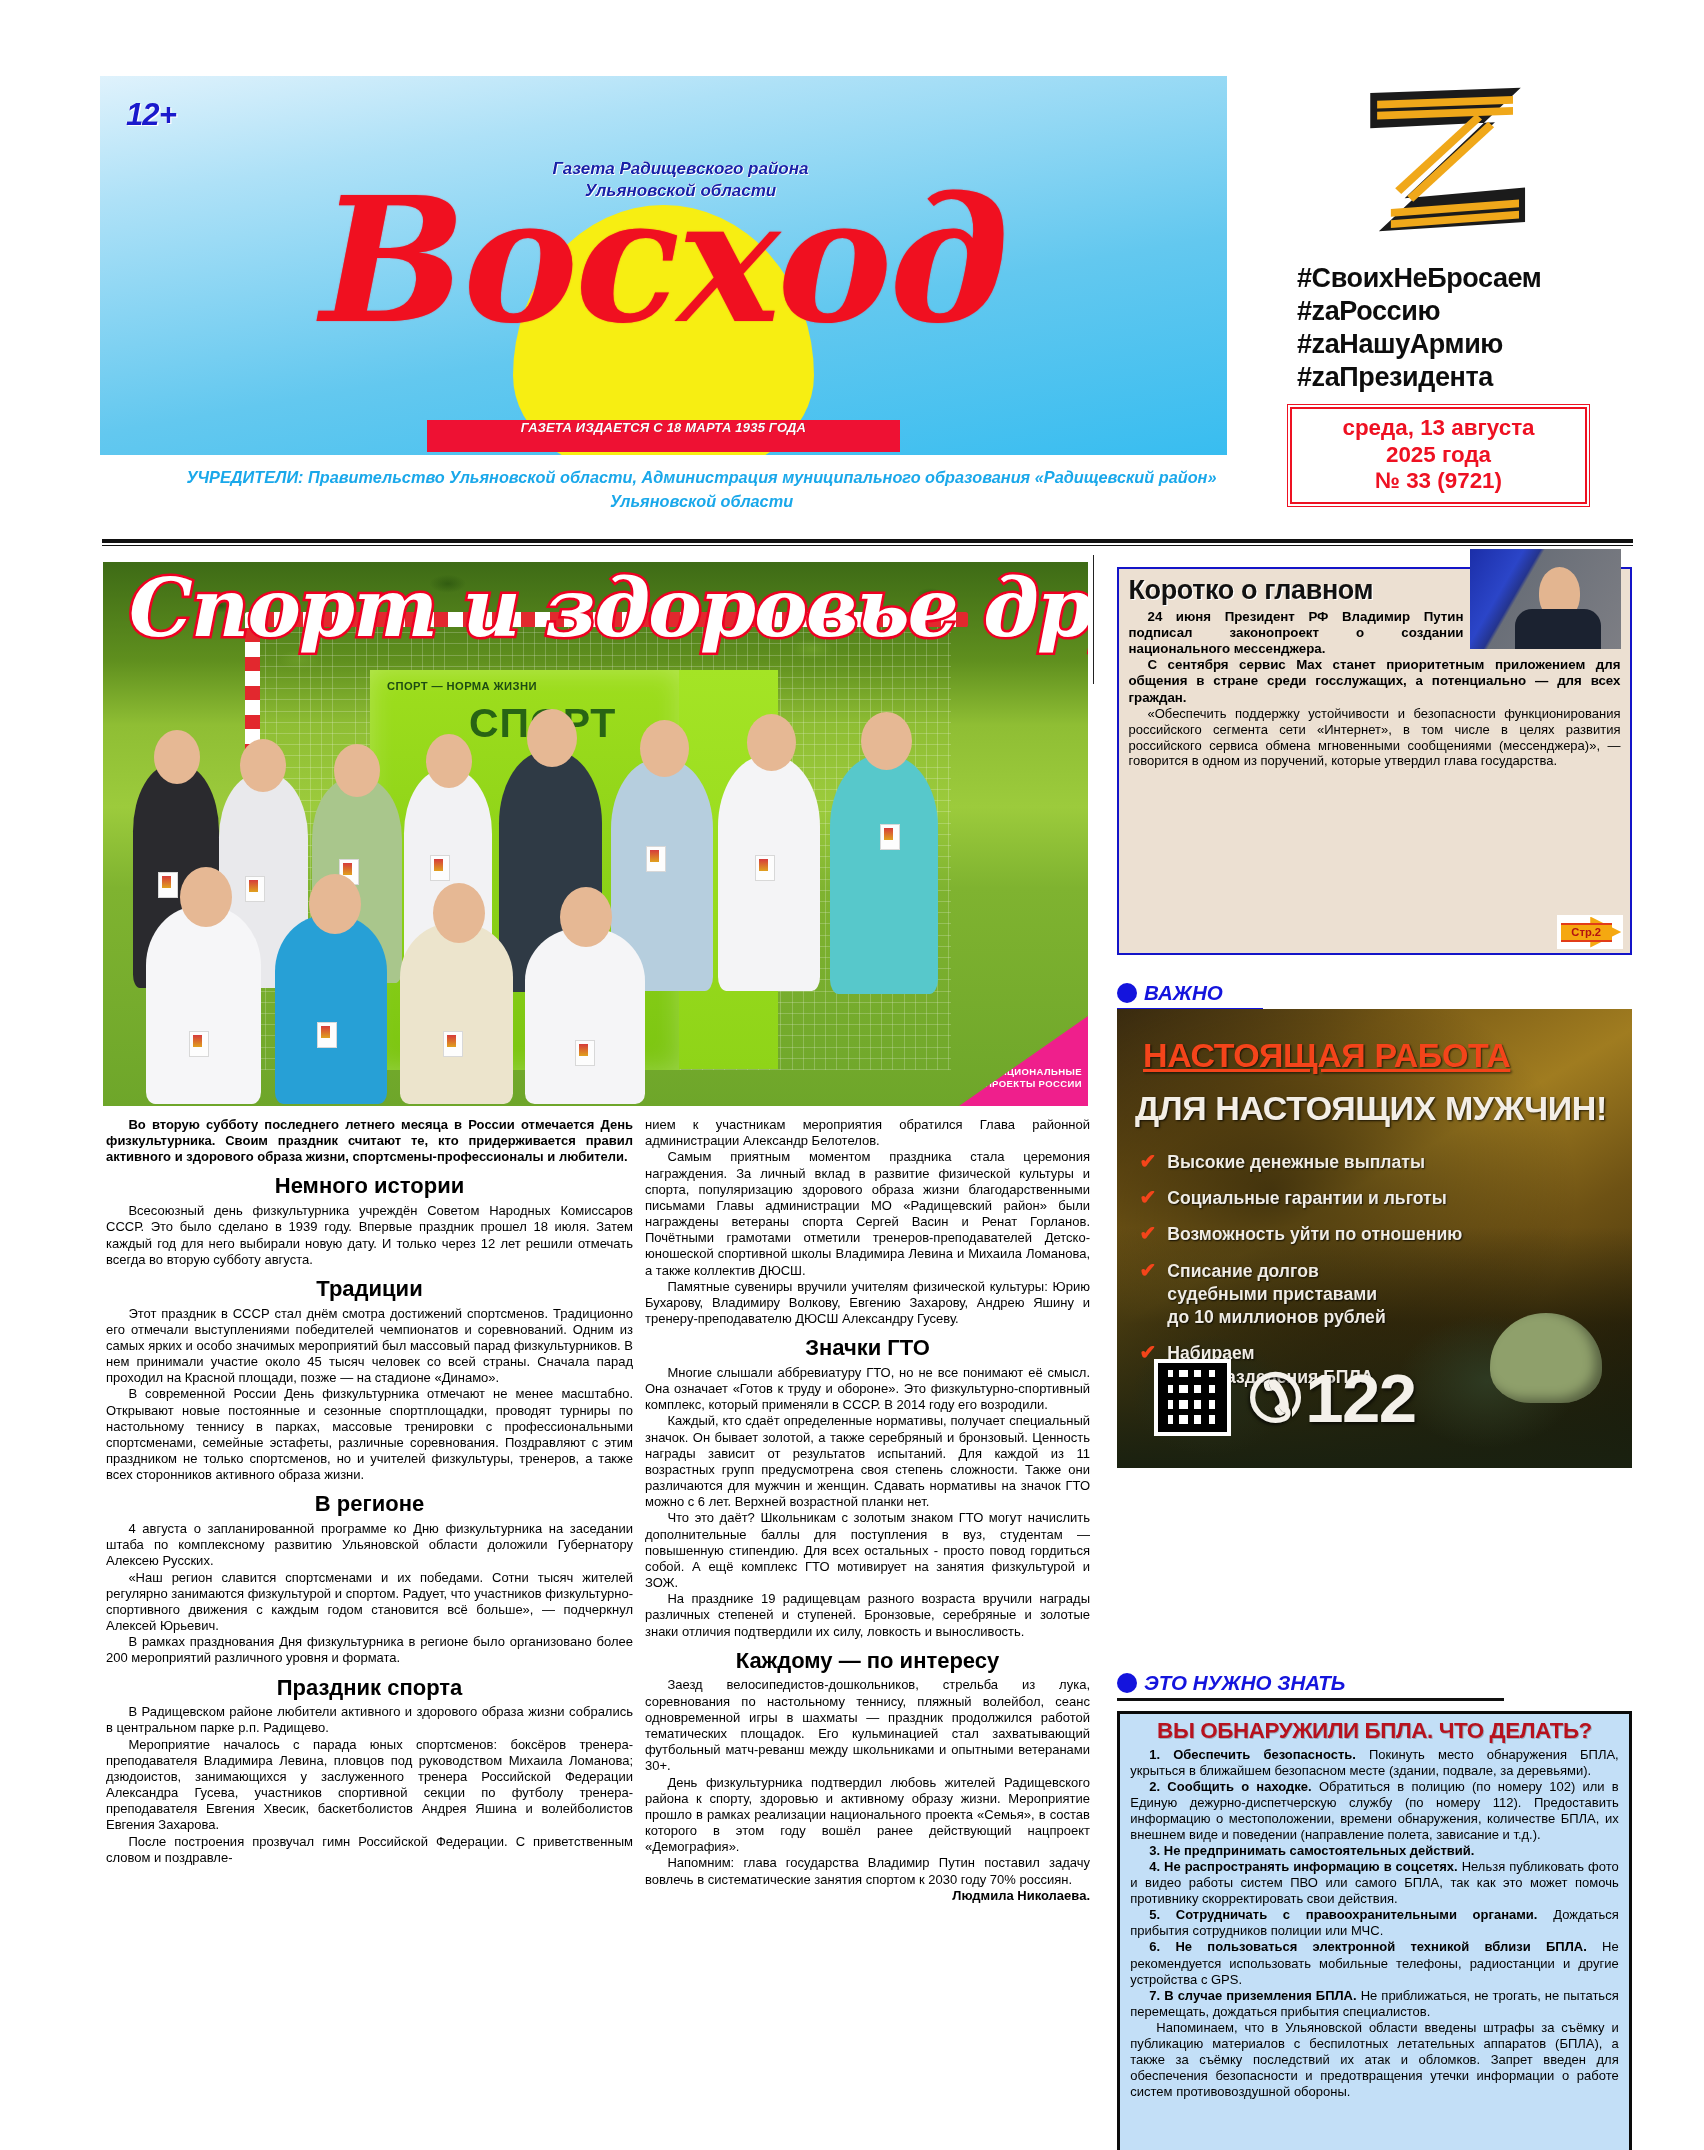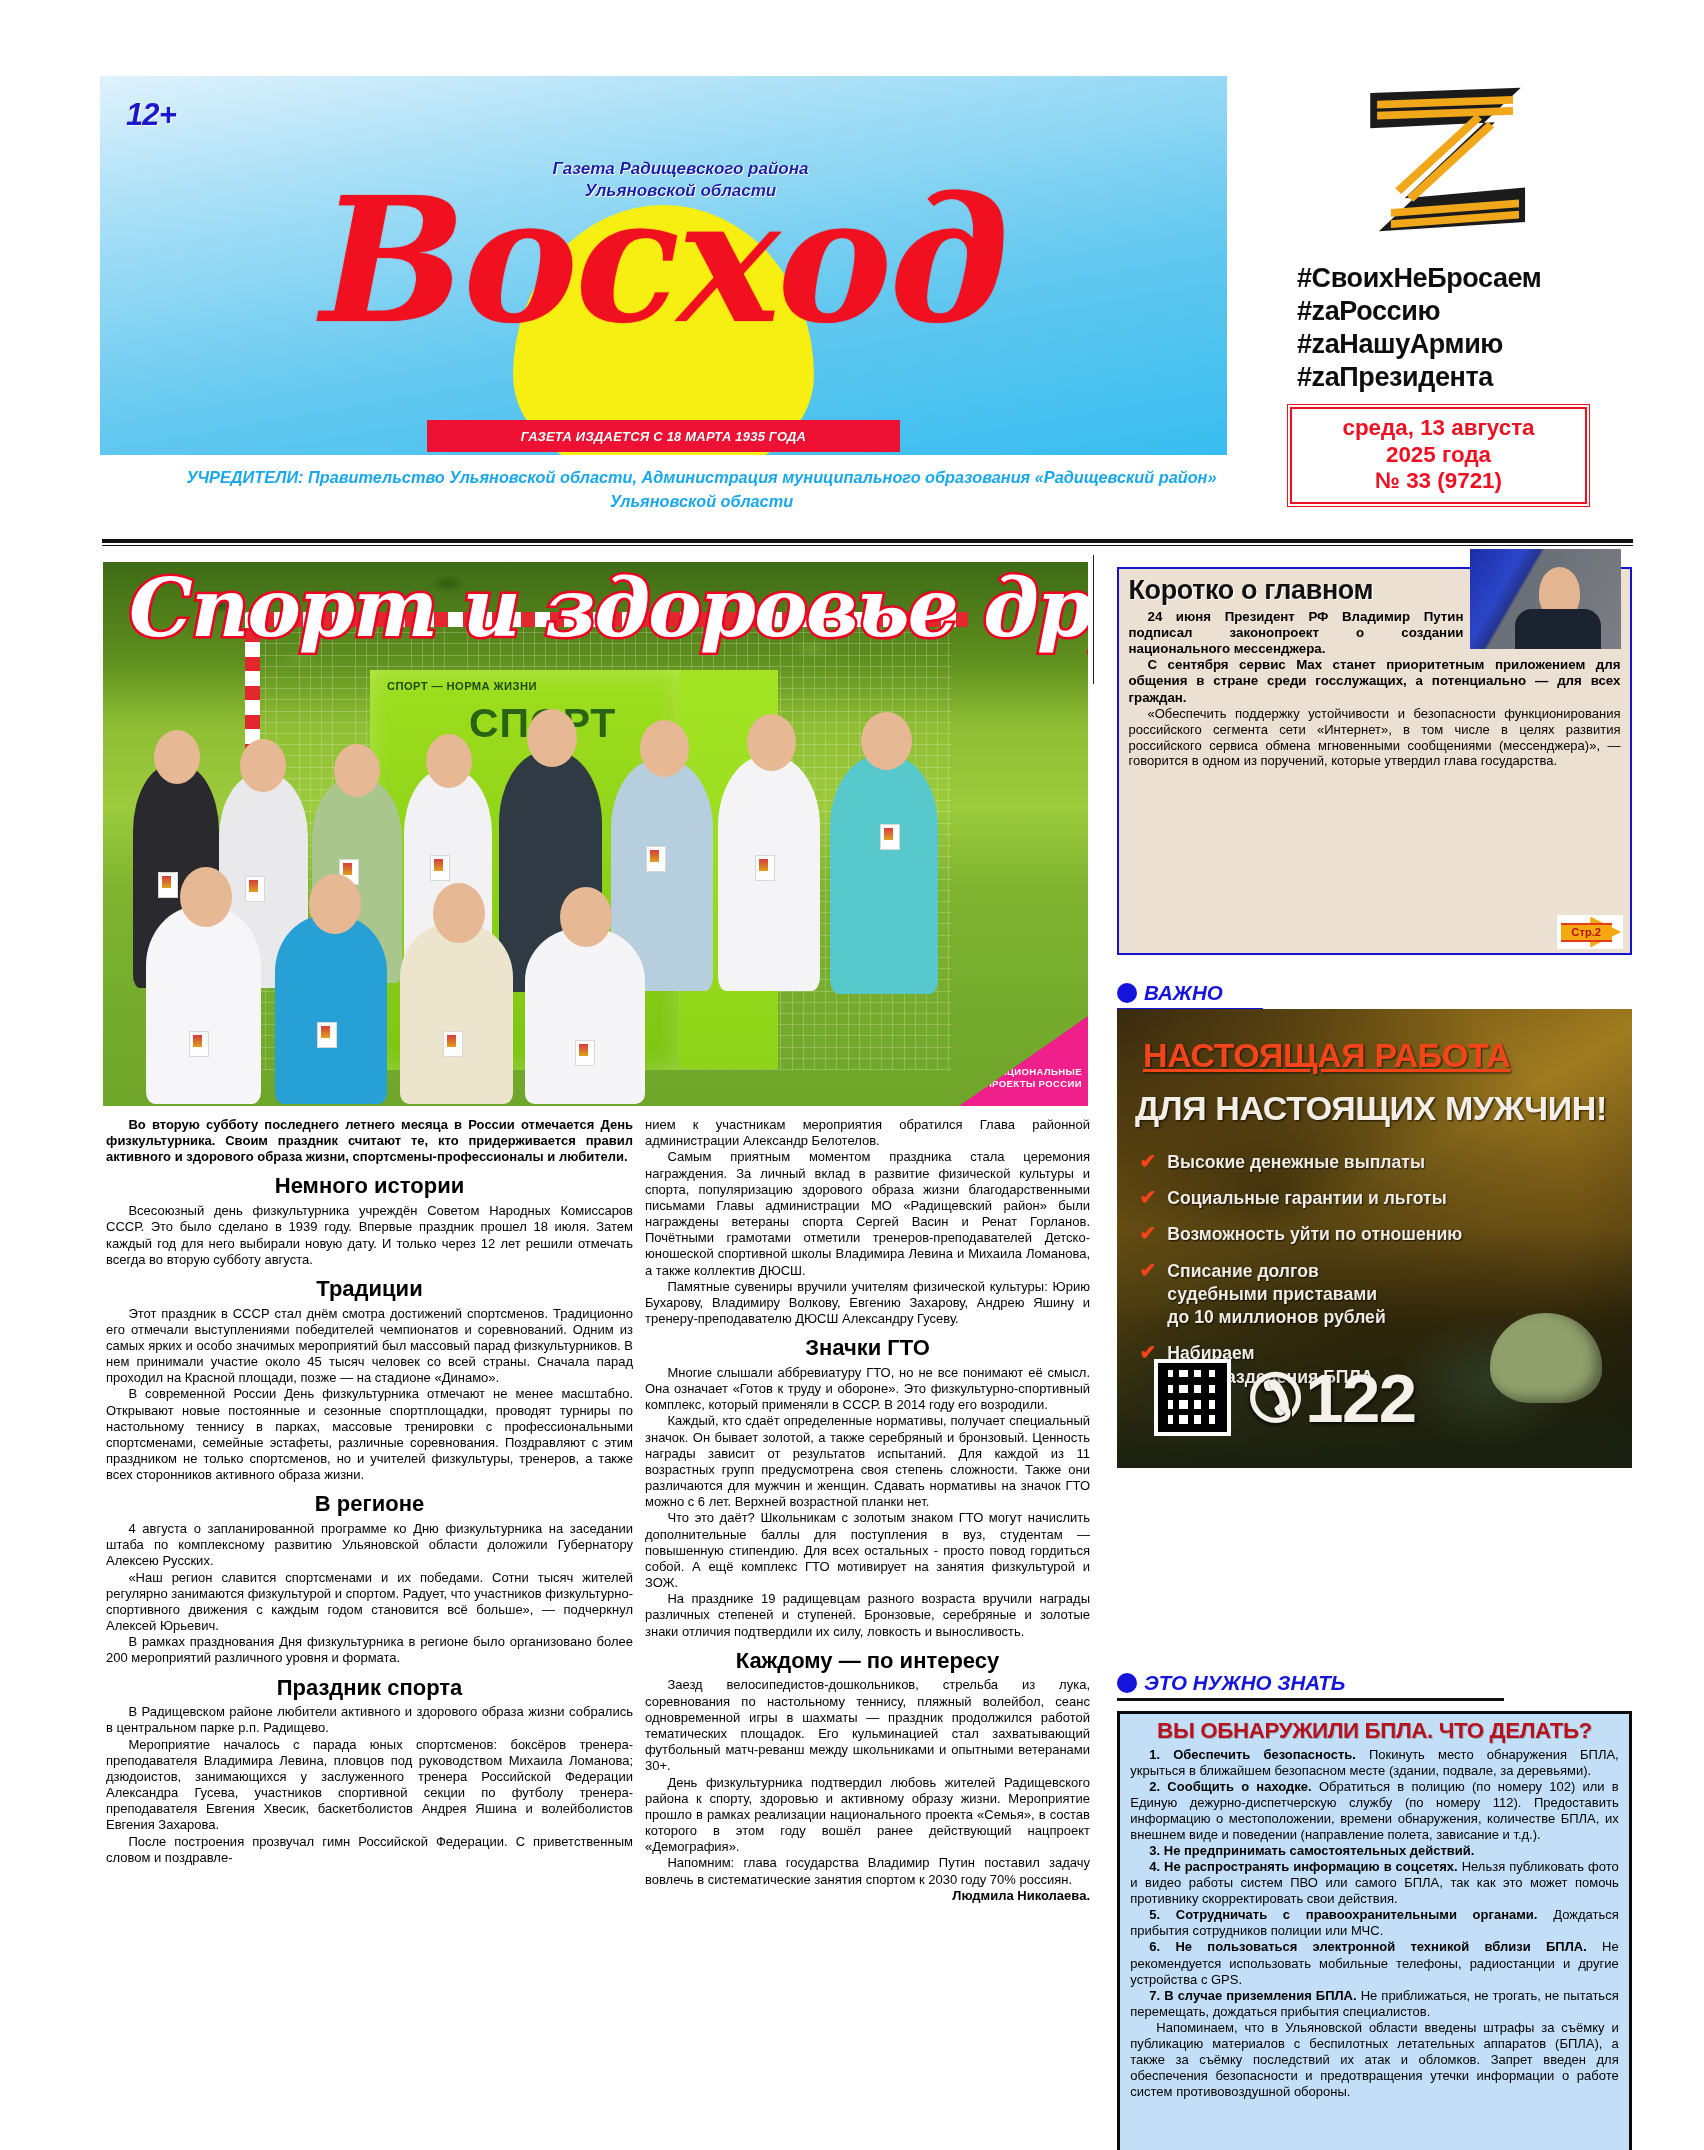"ГАЗЕТА ИЗДАЕТСЯ С 18 МАРТА" .since-bar { align-items: center -> flex-start }
